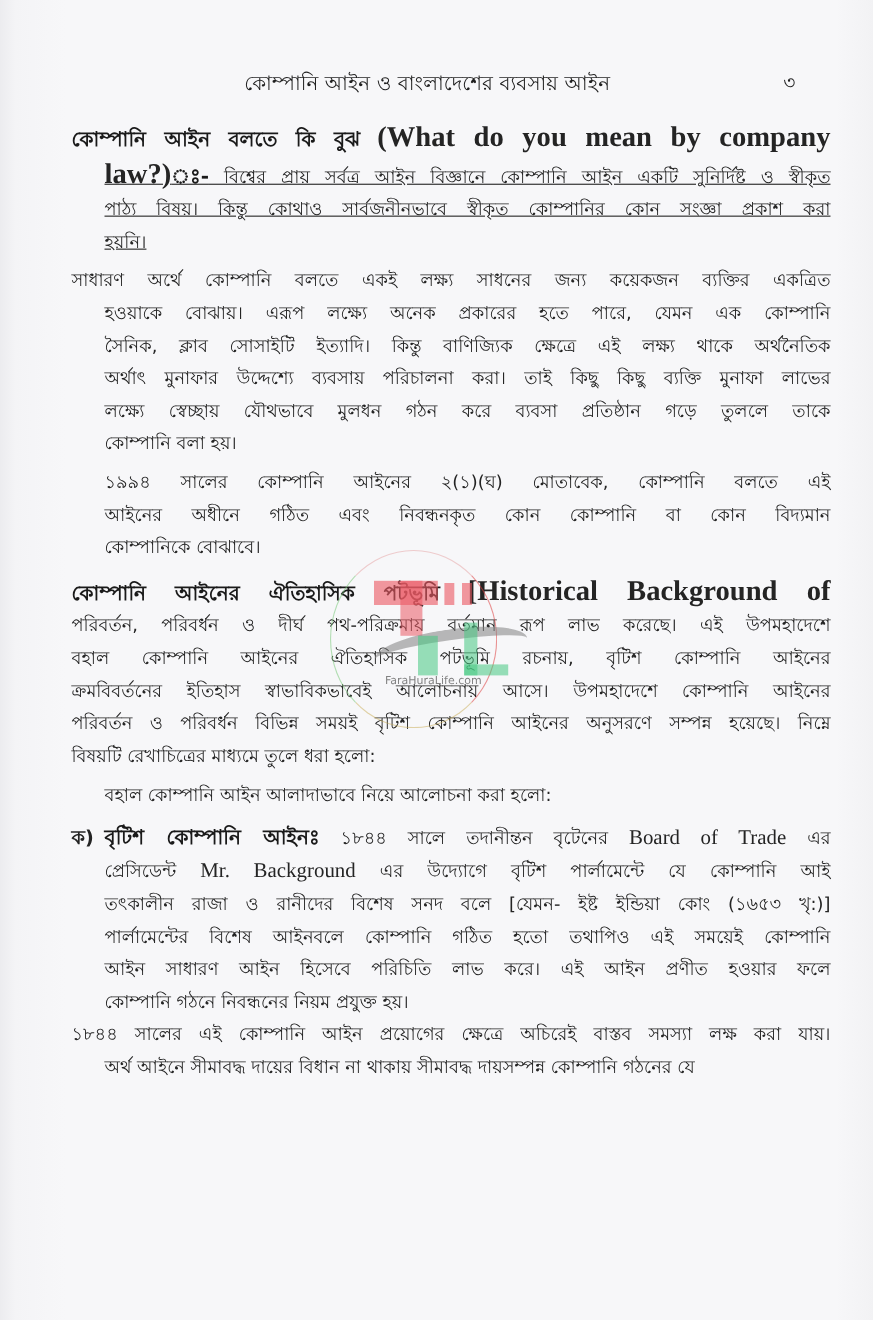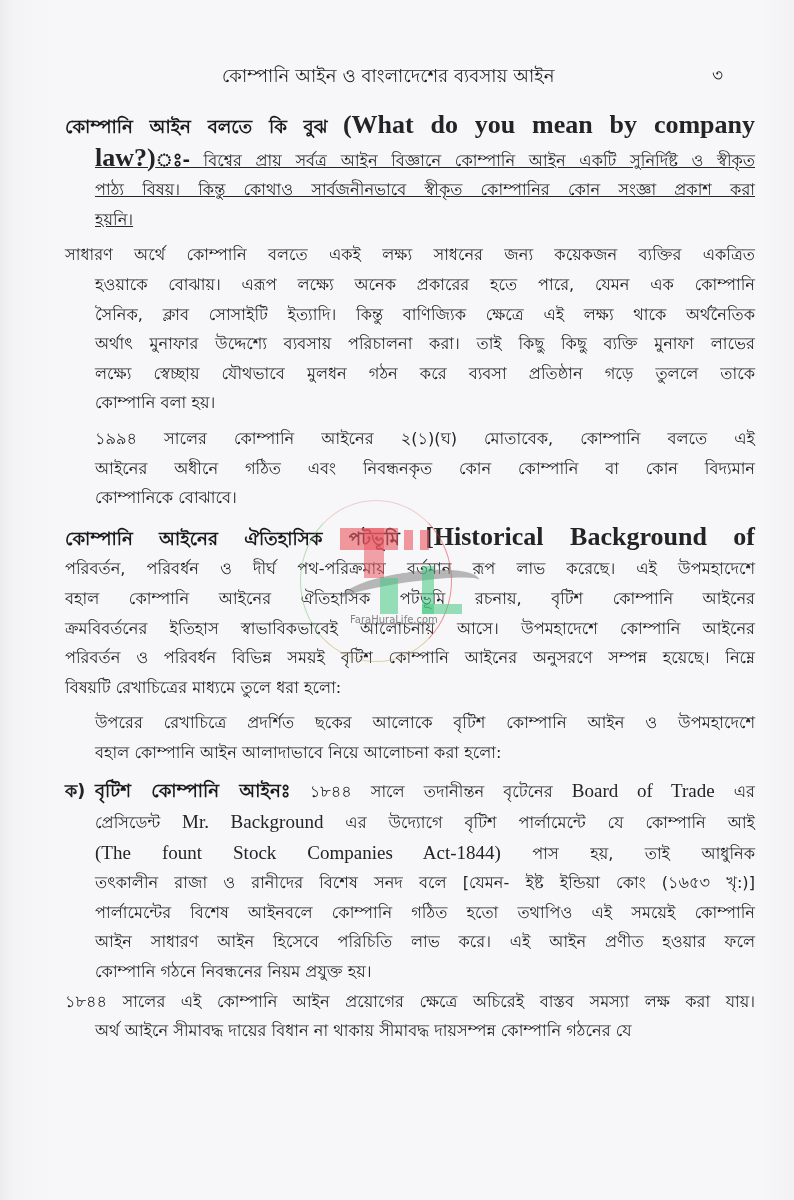"উপরের রেখাচিত্রে প্রদর্শিত ছকের আলোকে" span.justify-line { html: <span>উপরের রেখাচিত্রে প্রদর্শিত ছকের আলোকে বৃটিশ কোম্পানি আইন ও উপমহাদেশে</span> -> none }
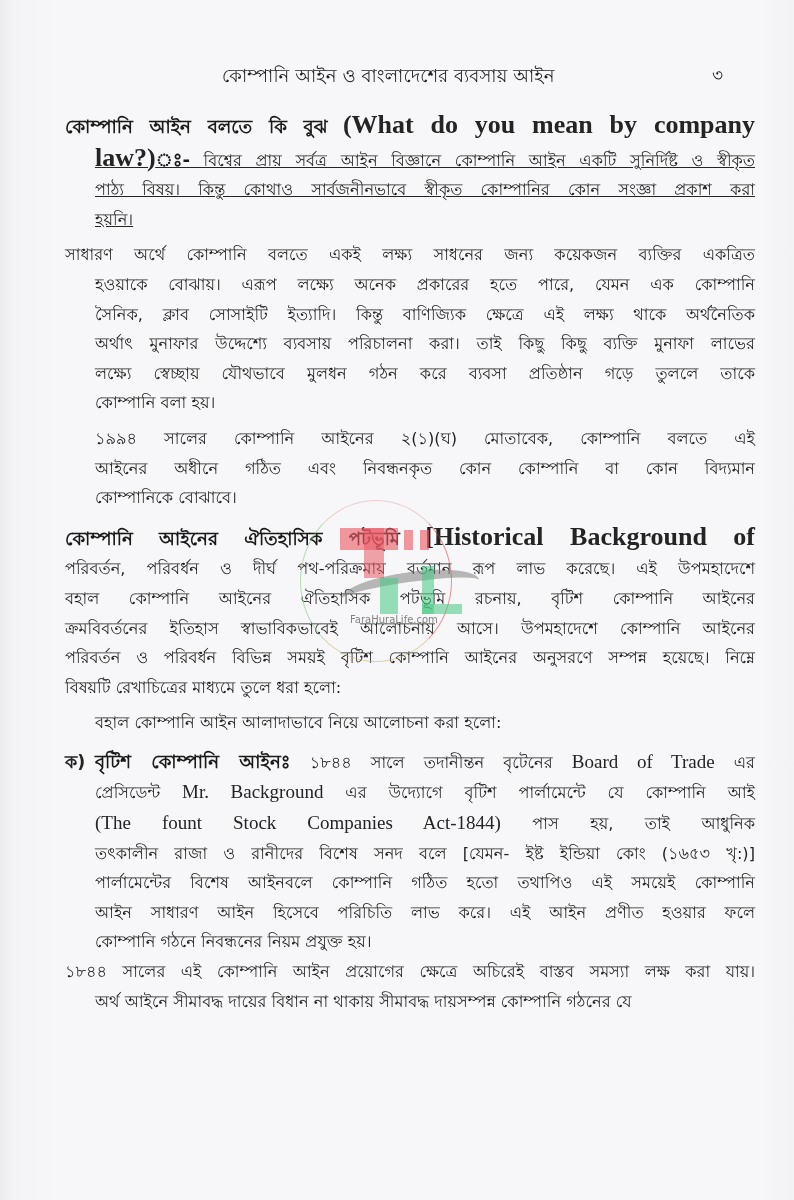"(The fount Stock Companies Act-1844)" span.justify-line { html: <span> <span>(The fount Stock Companies Act-1844)</span><span> পাস হয়, তাই আধুনিক</span> </span> -> none }
